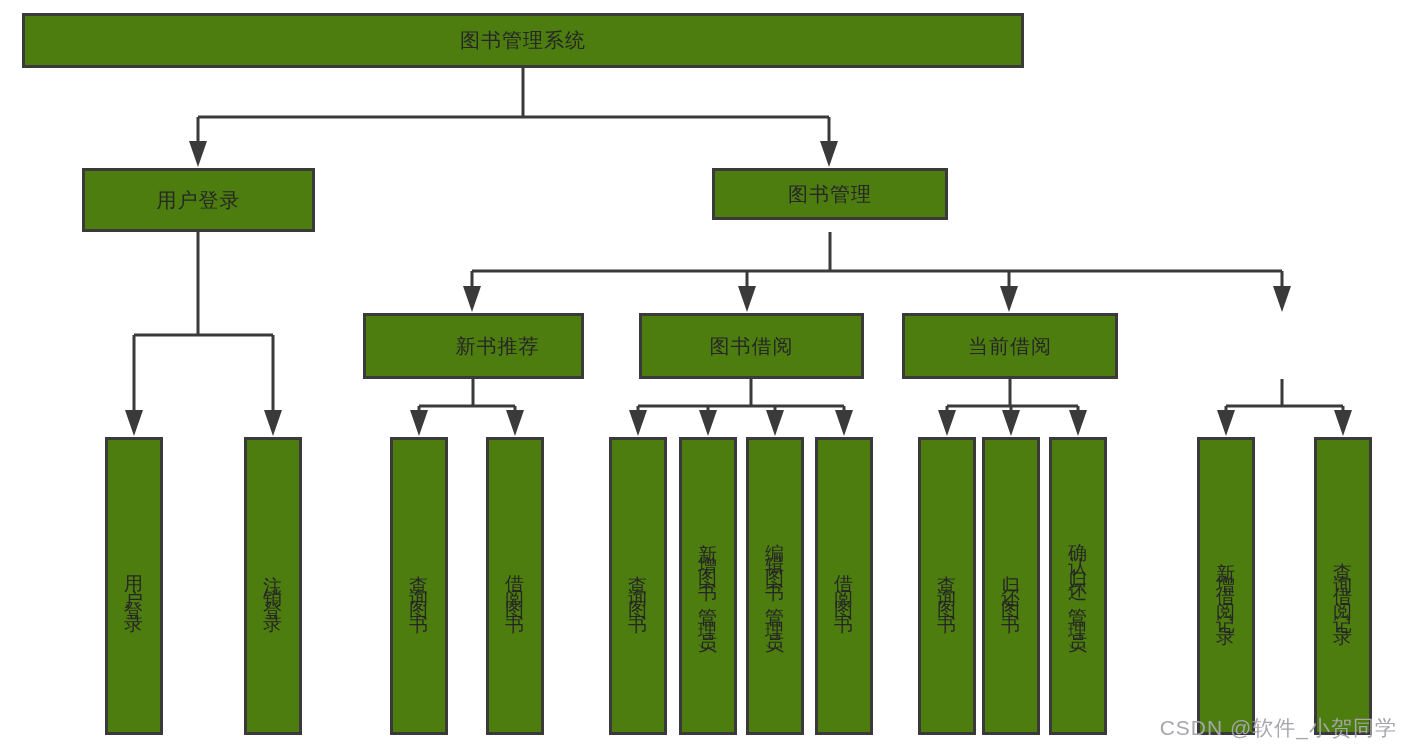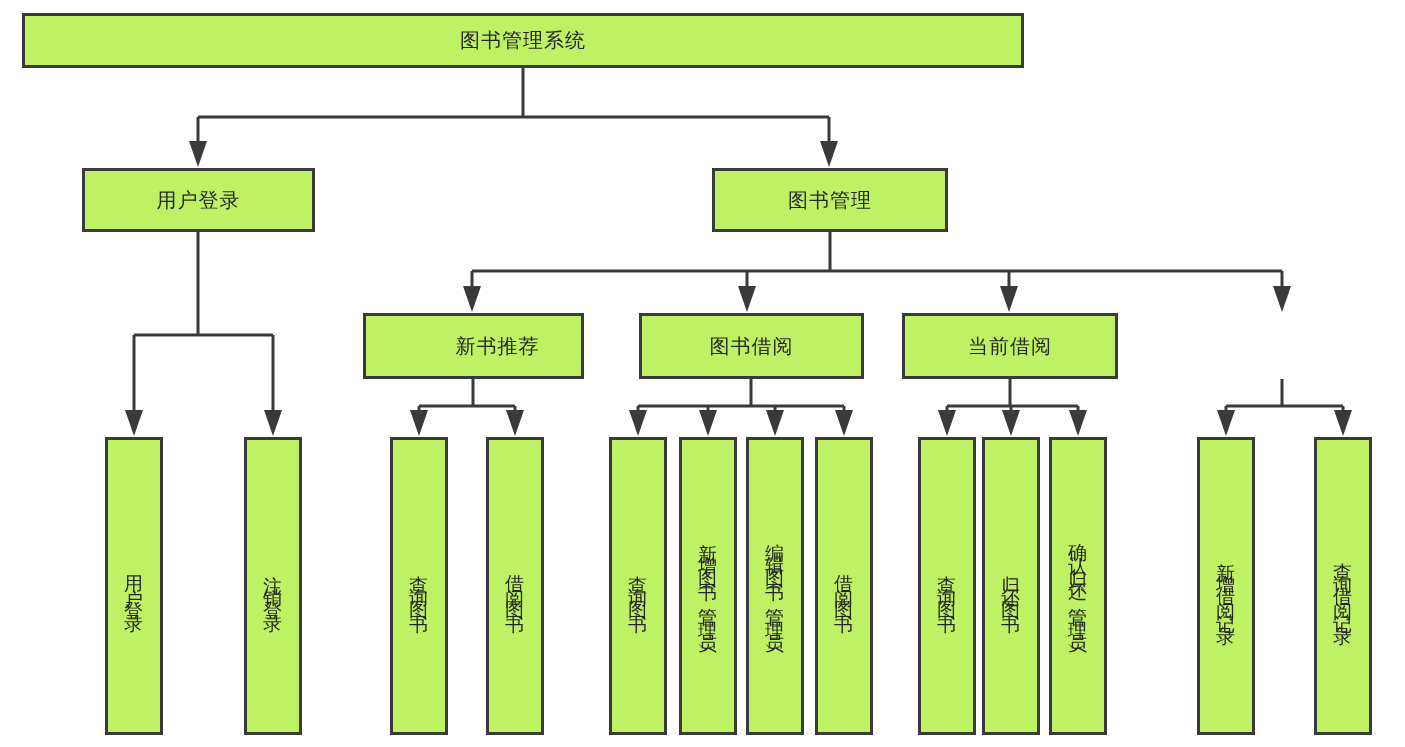"图书管理系统" .box { background: #bef264 -> #4d7c0f }
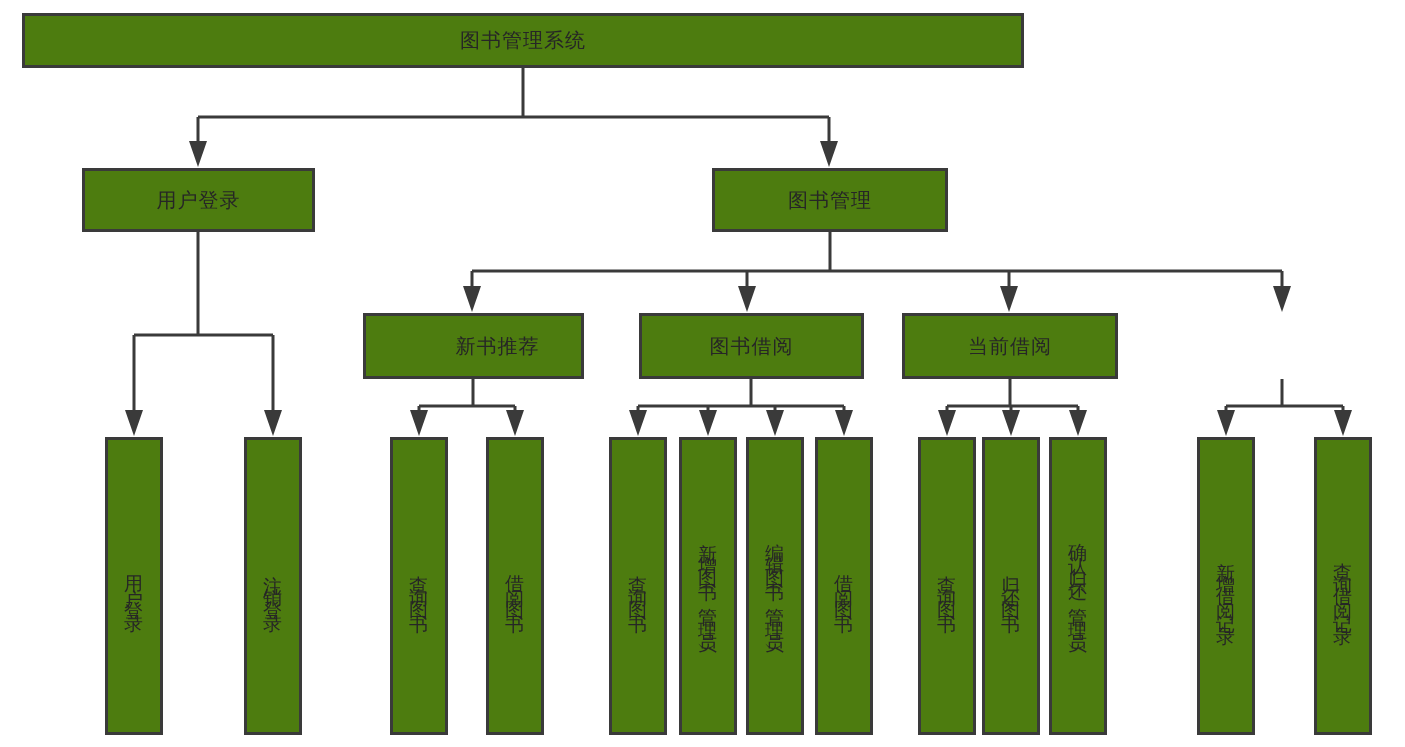"图书管理" div.box { height: 64px -> 52px }
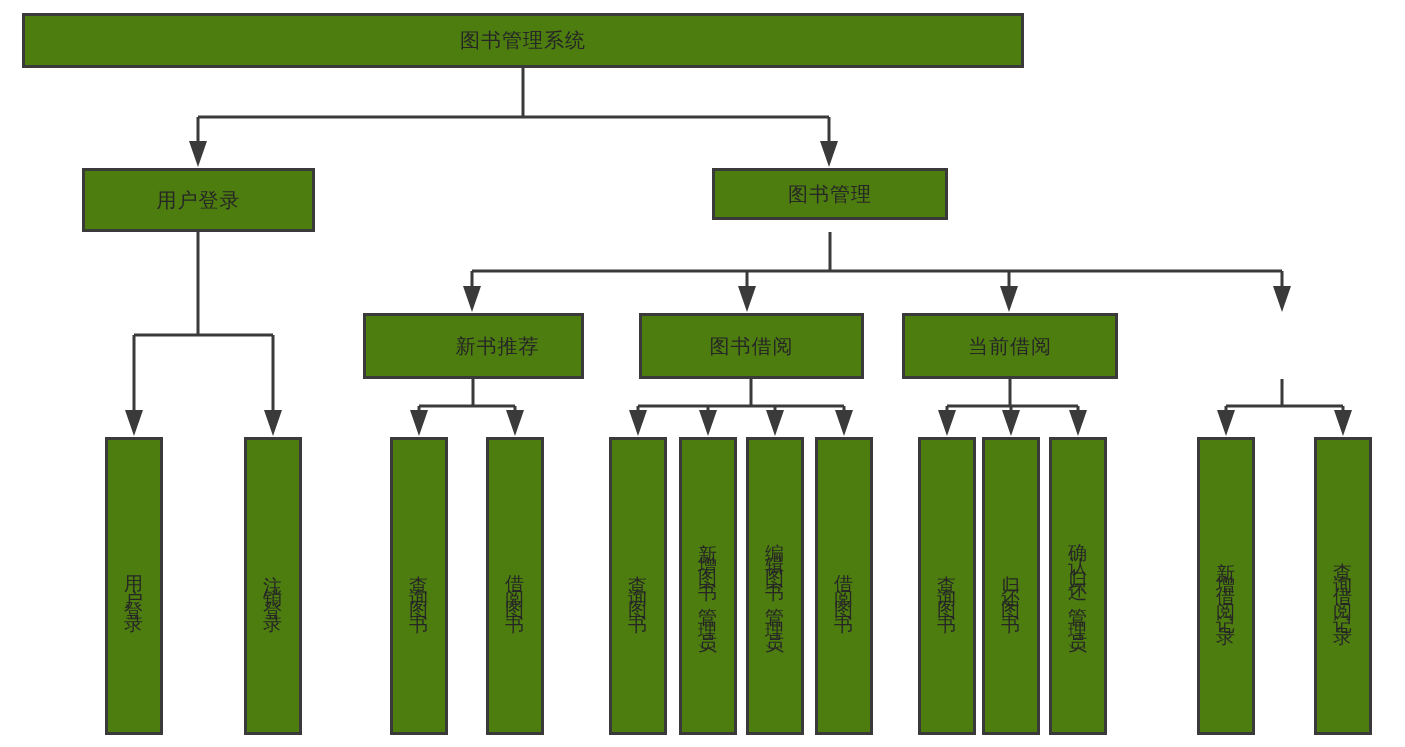"CSDN @软件_小贺同学" div.watermark { html: none -> <div>CSDN @软件_小贺同学</div> }
